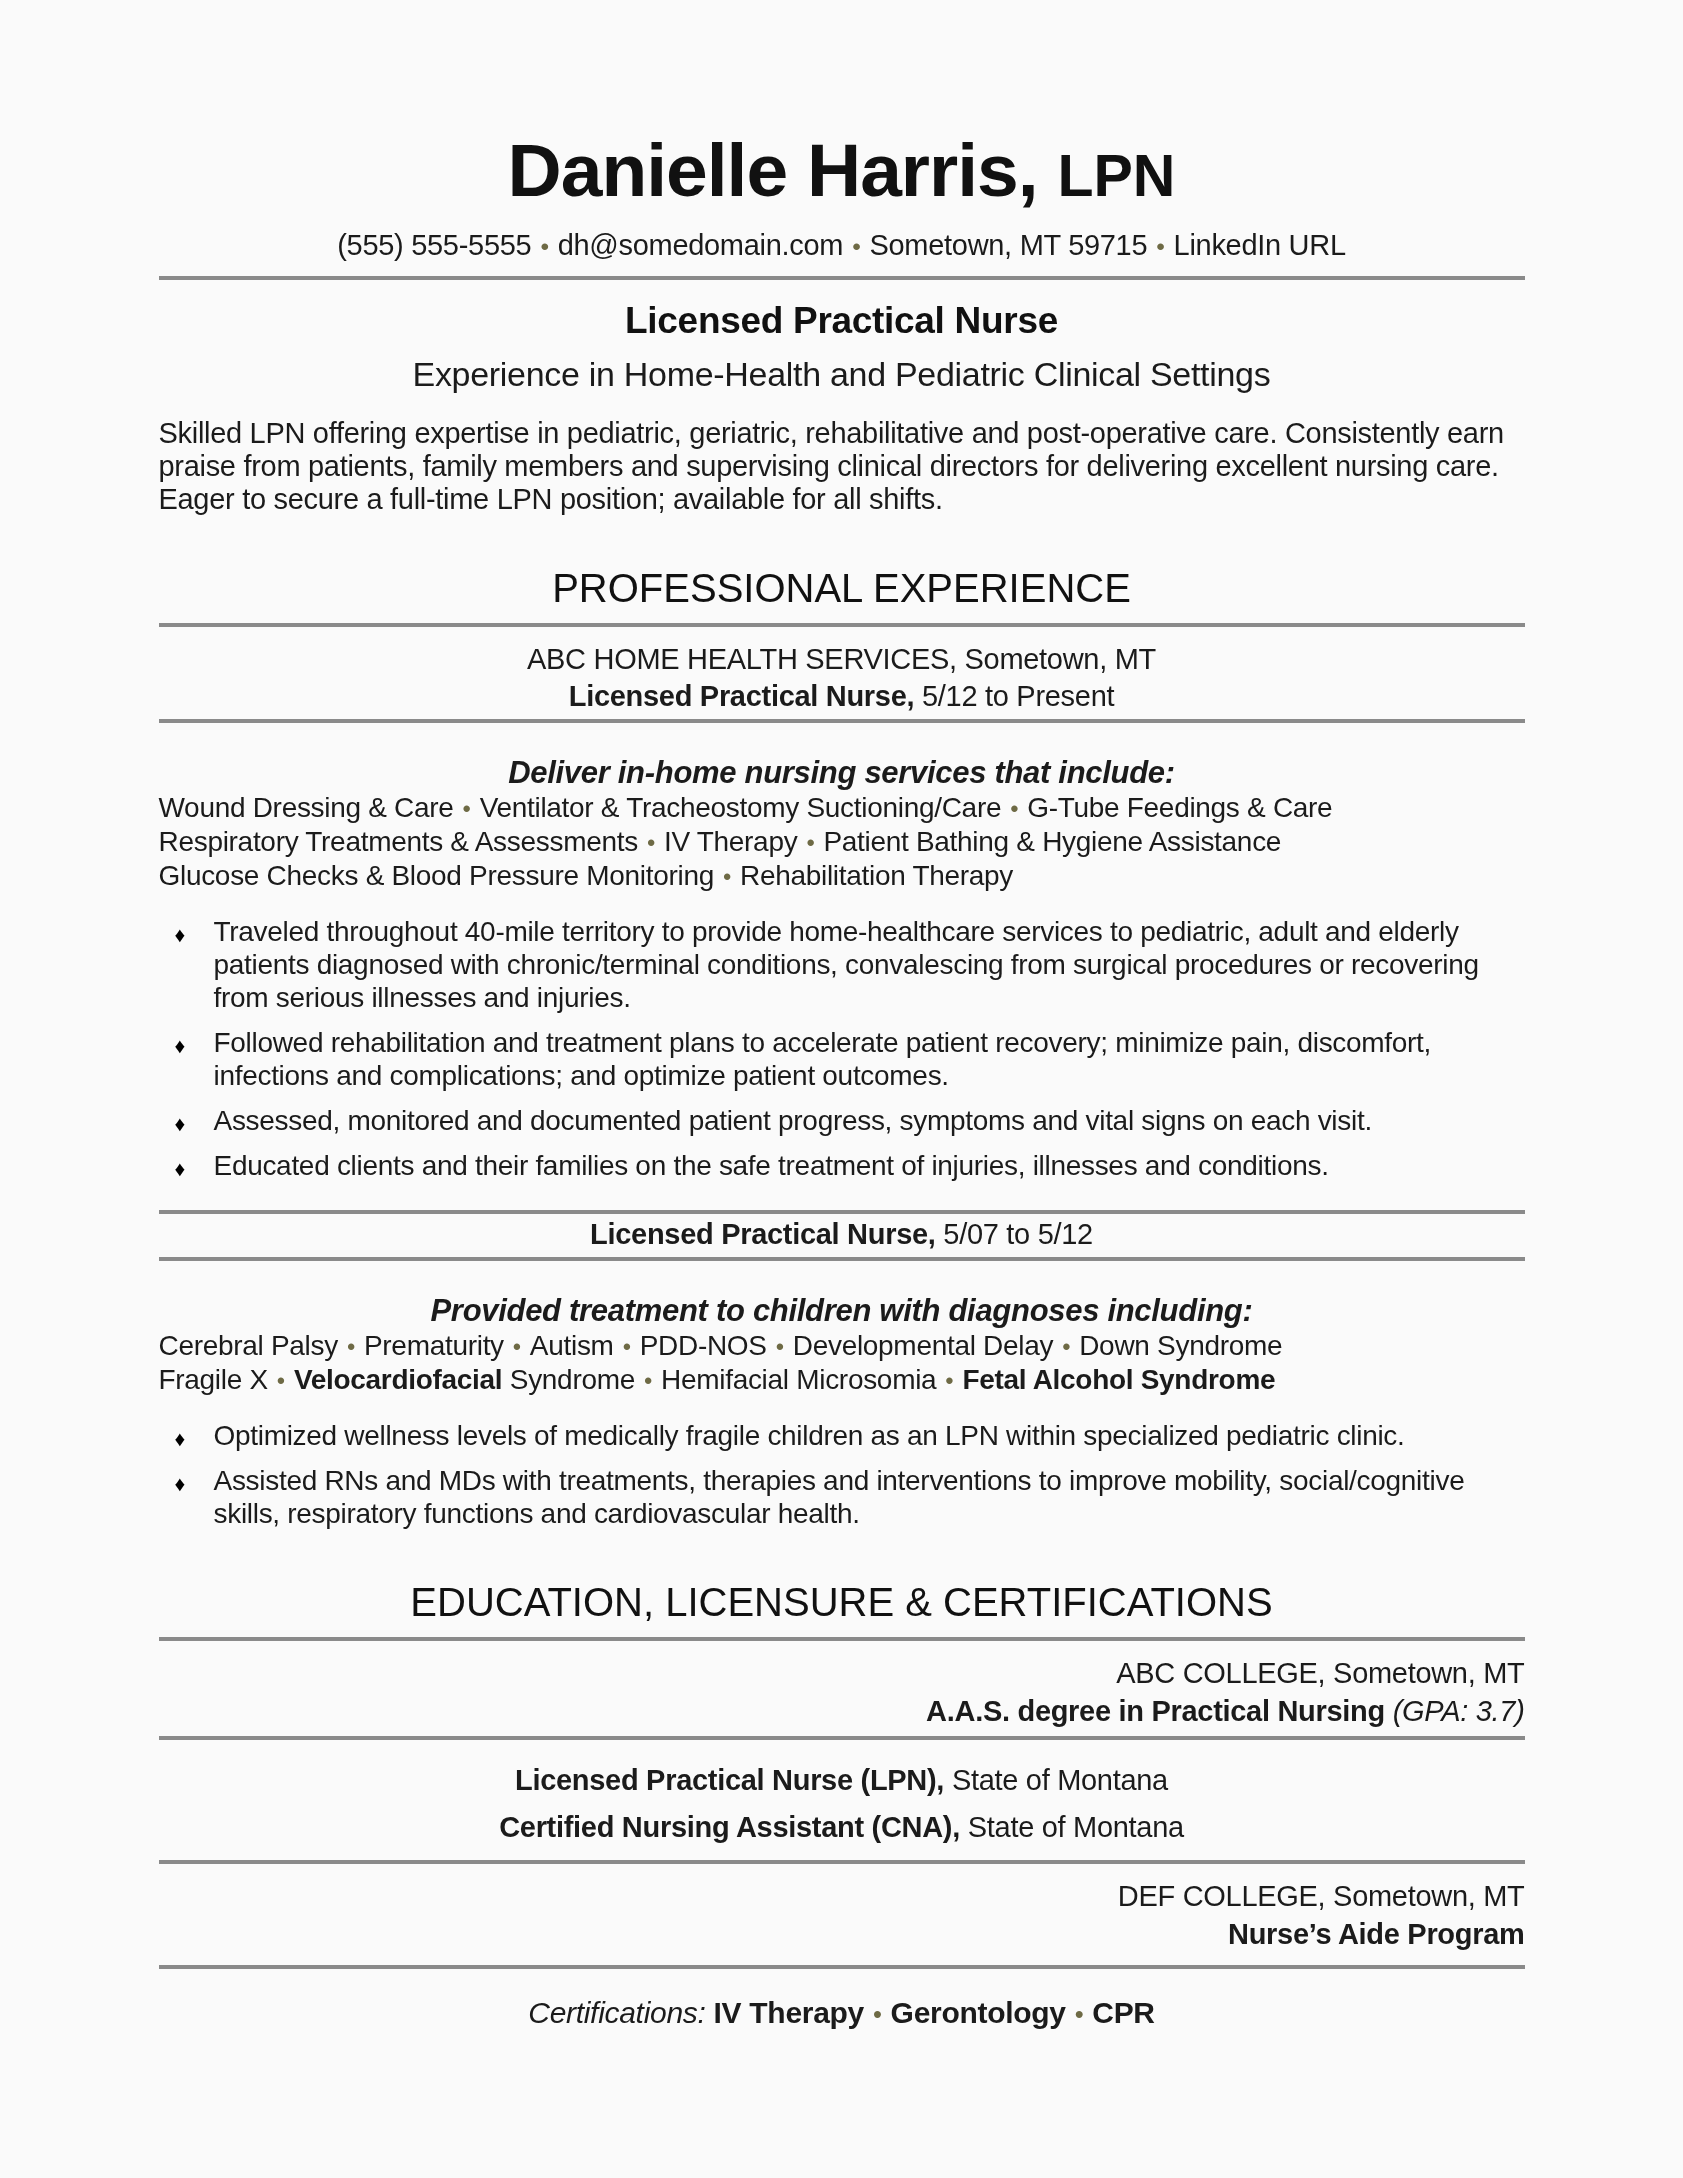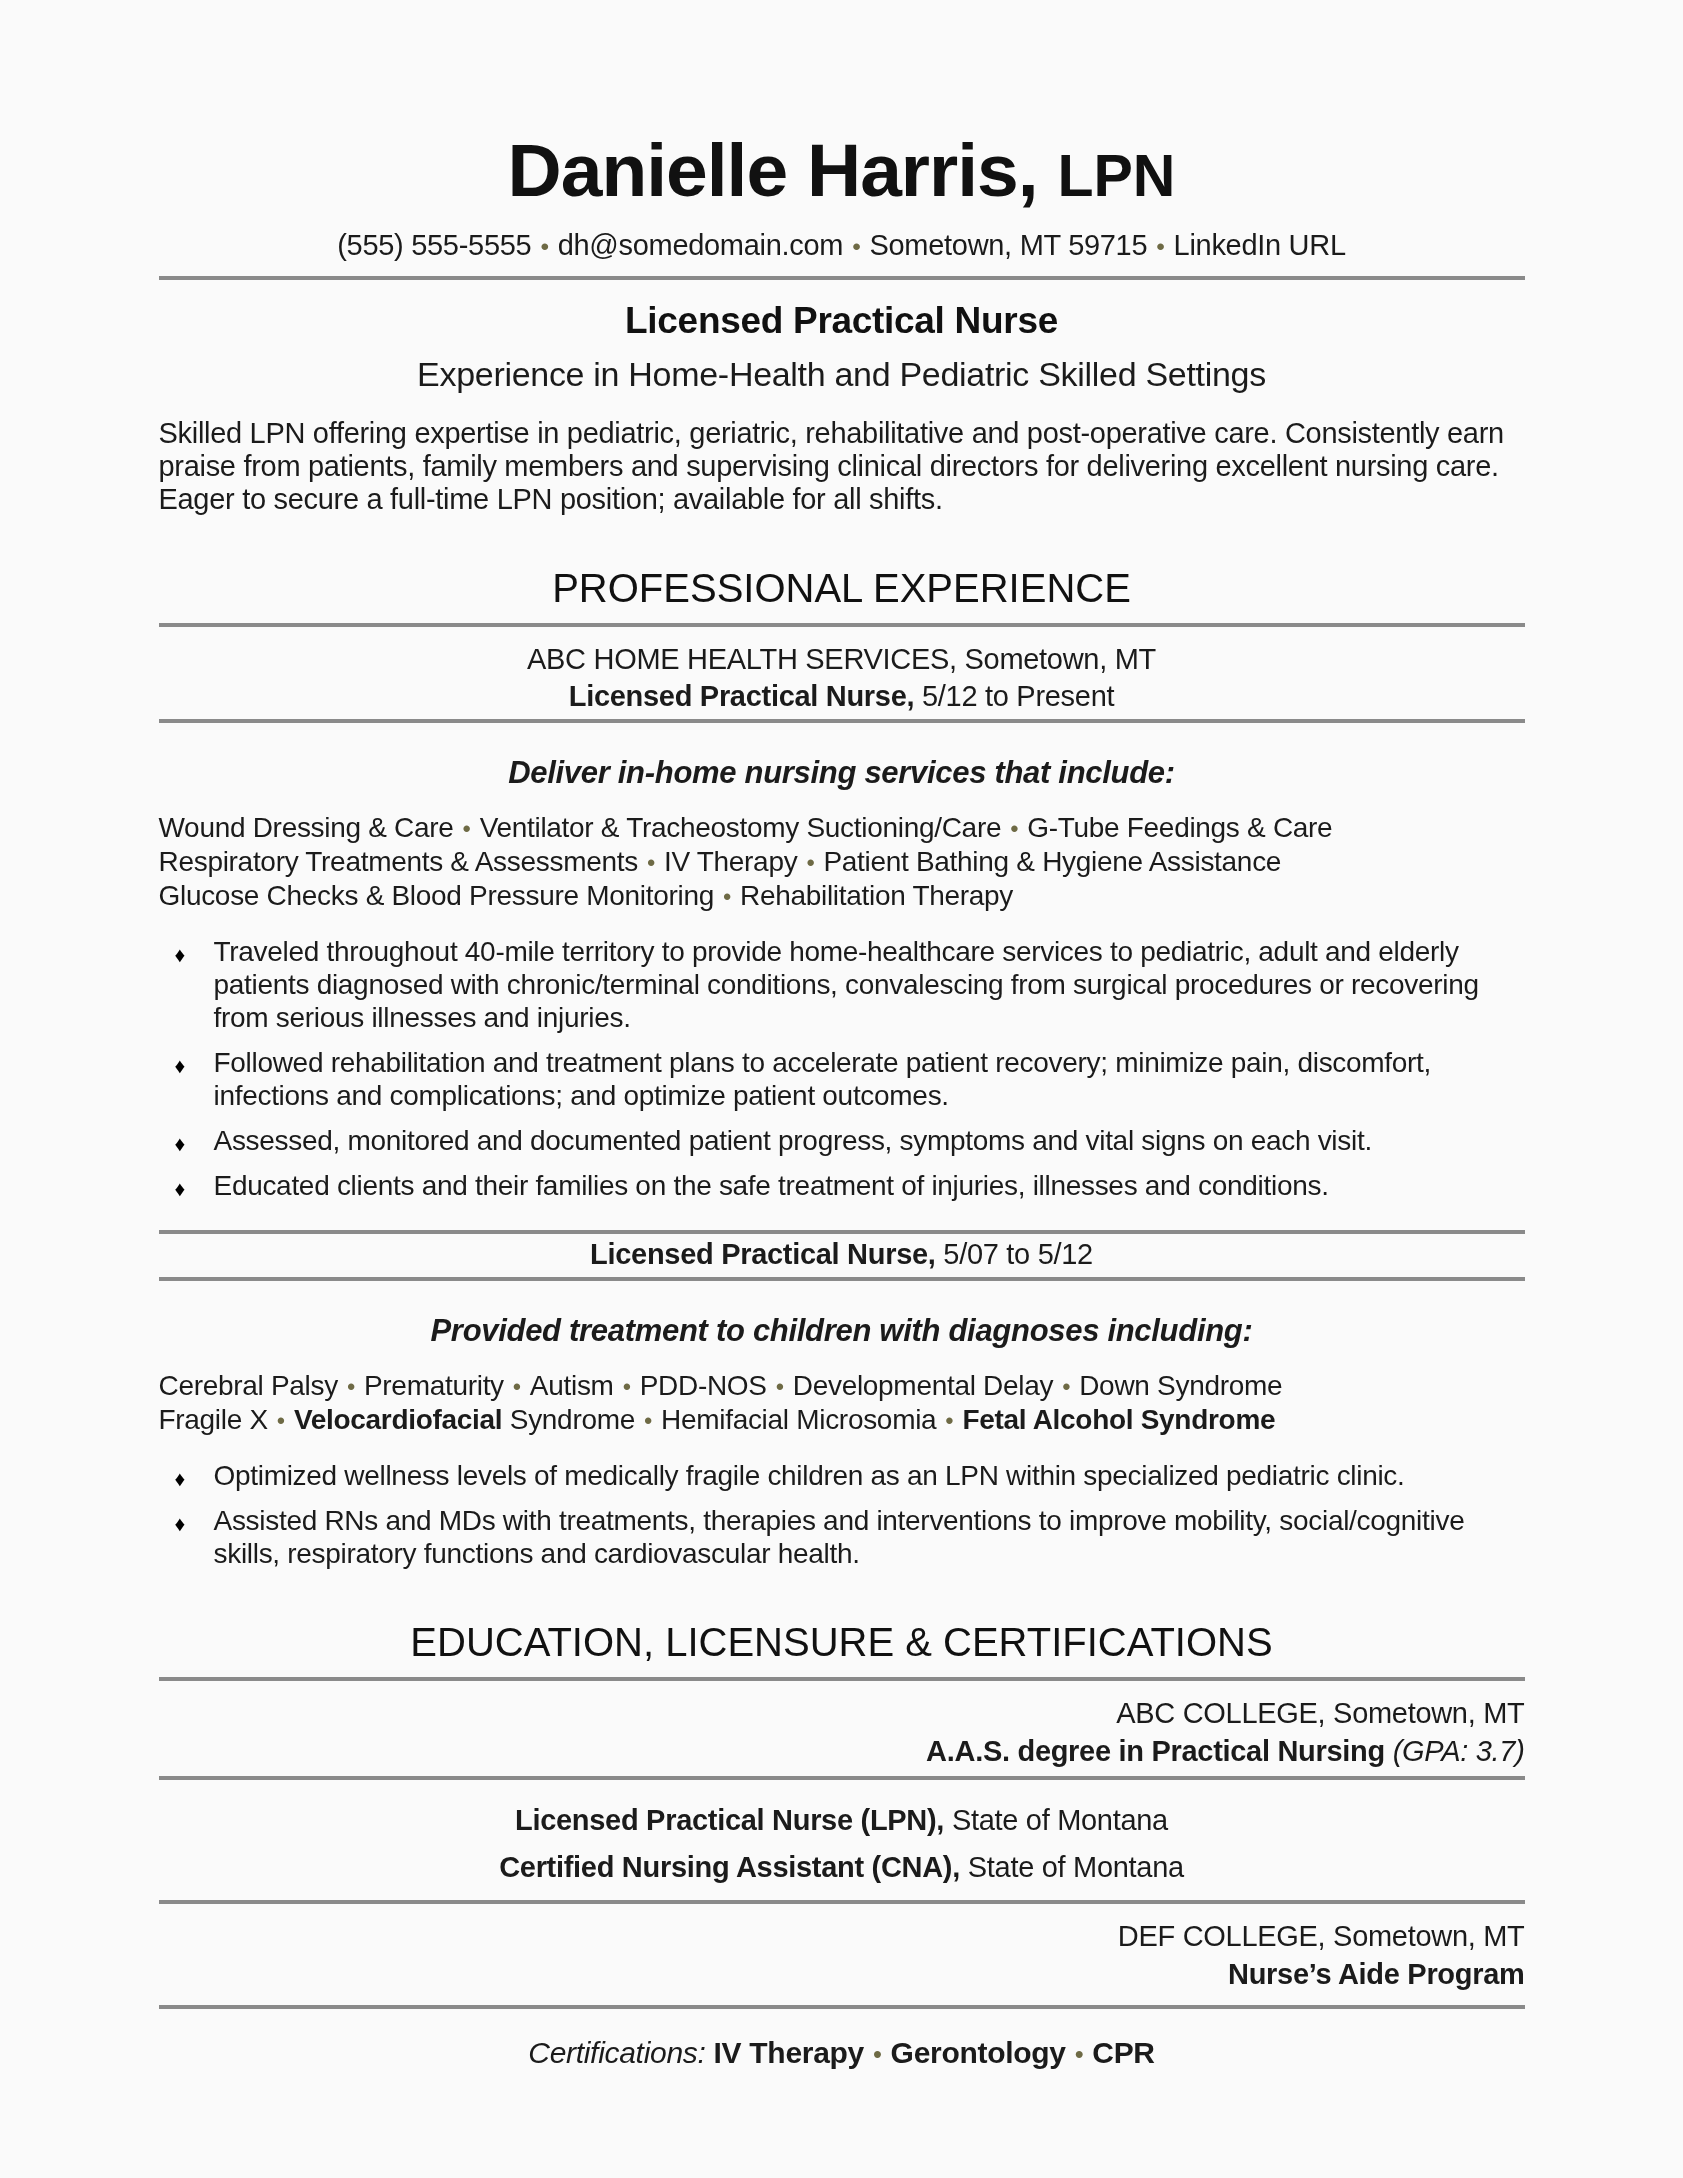"Experience in Home-Health and Pediatric" div.role-subtitle { text: Skilled -> Clinical }
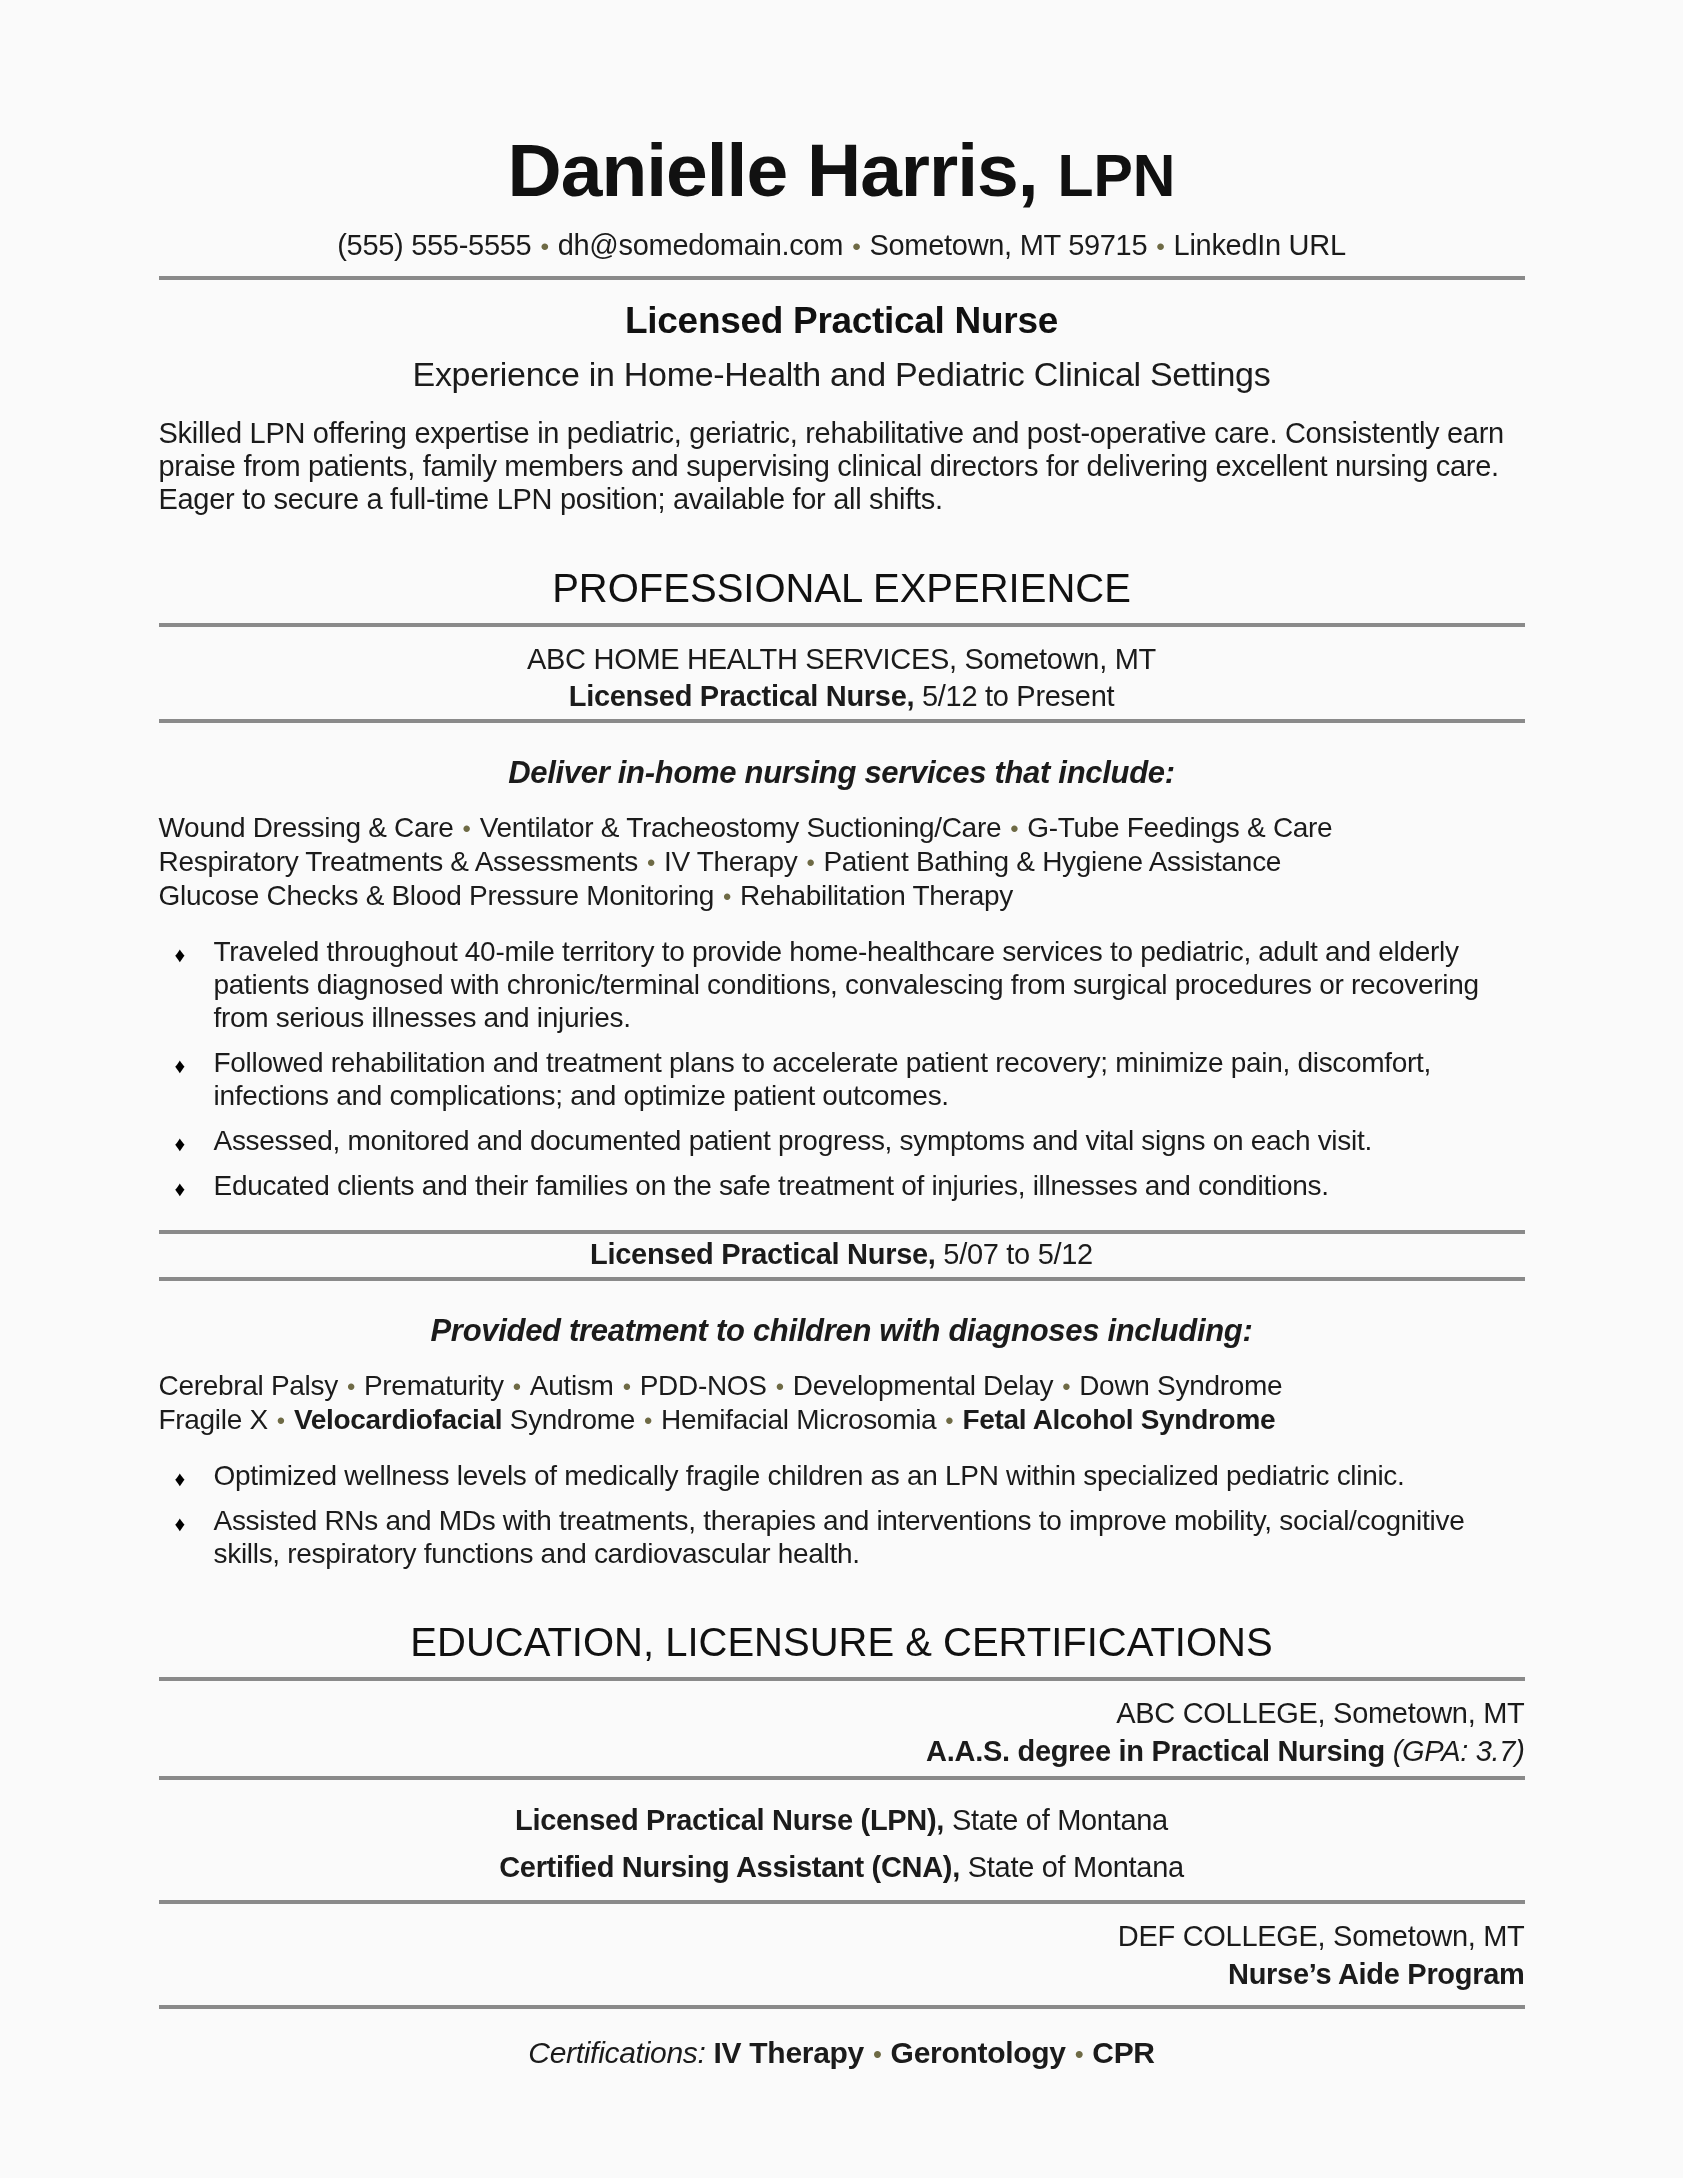"Wound Dressing & Care •" .kw-block { margin-top: 20px -> none }
